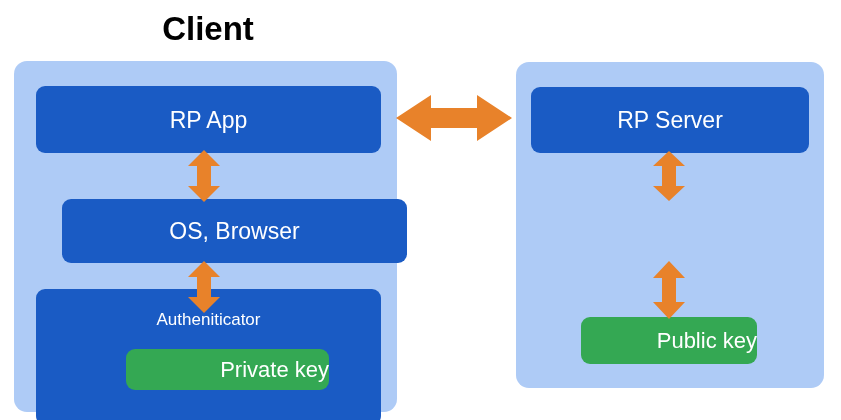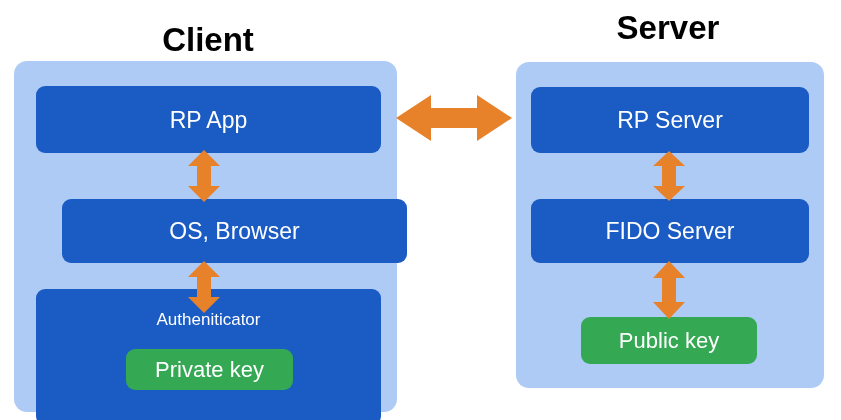"Client" #title-client { top: 21px -> 10px }
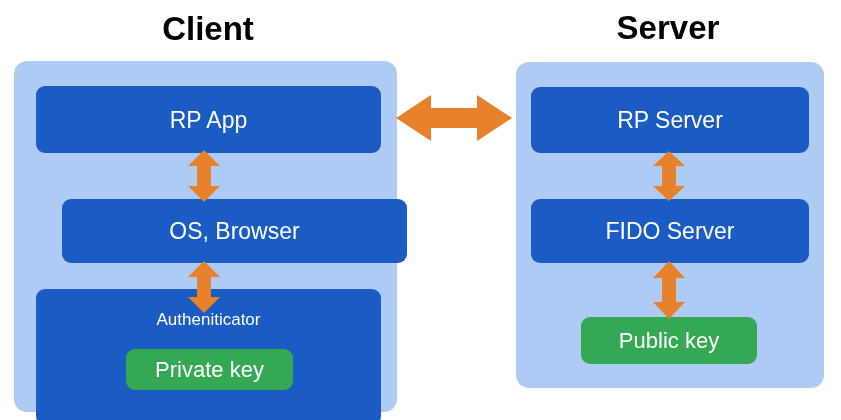"Server" div.title { html: <div>Server</div> -> none }
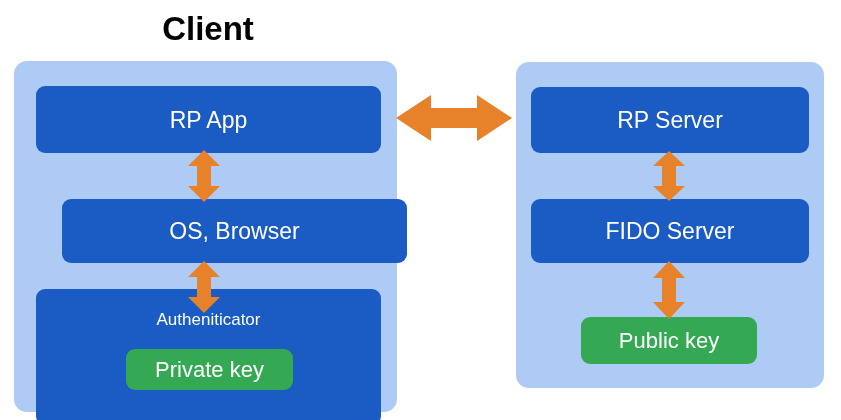"FIDO Server" div.node { html: <div> <div>FIDO Server</div> </div> -> none }
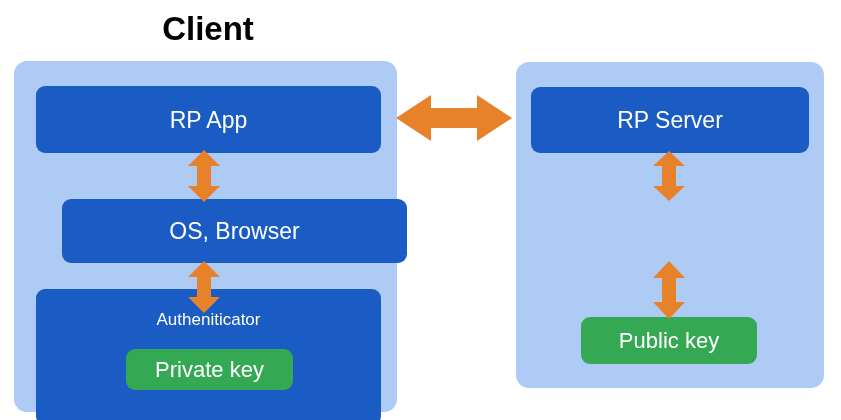"Public key" .keybox { justify-content: center -> flex-end }
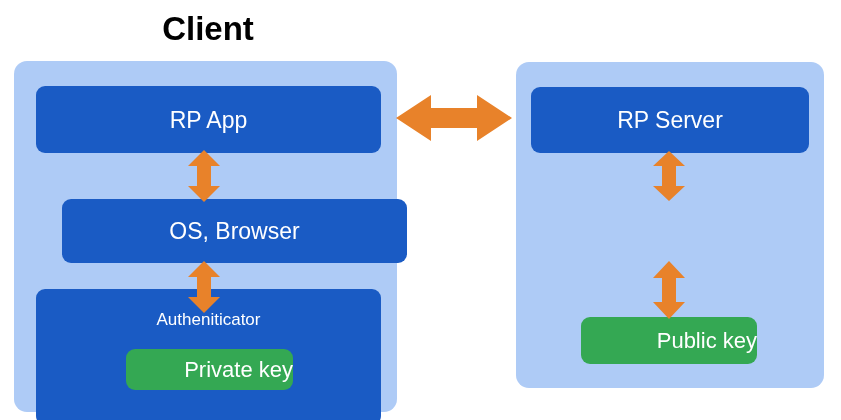"Private key" #key-private { width: 167px -> 203px }
